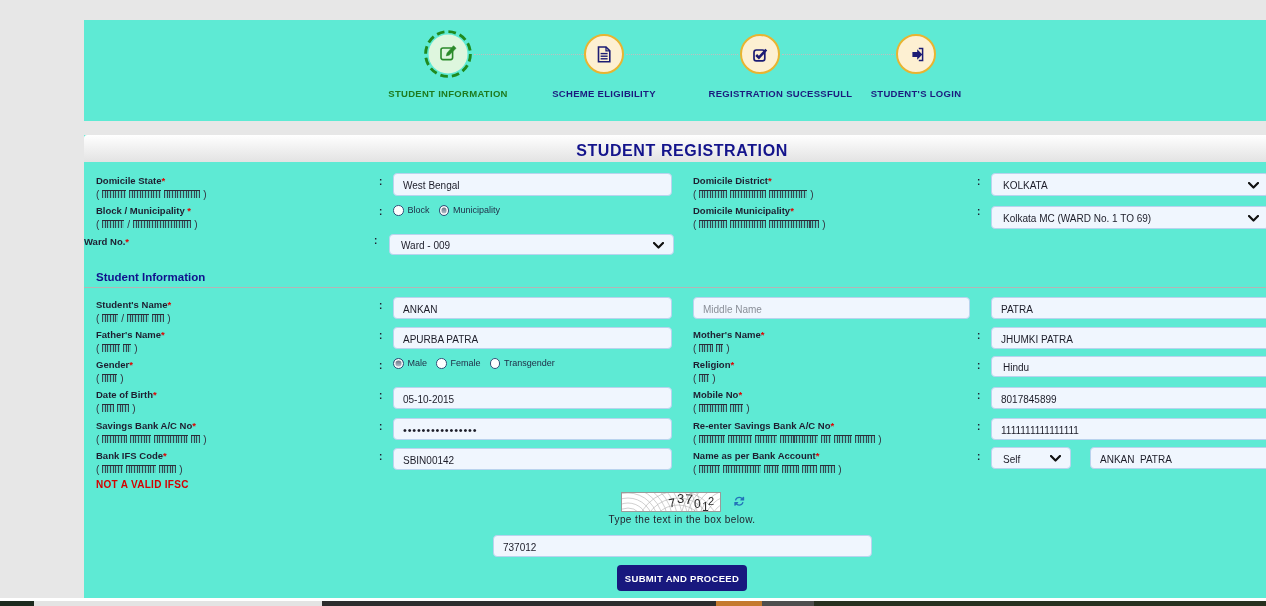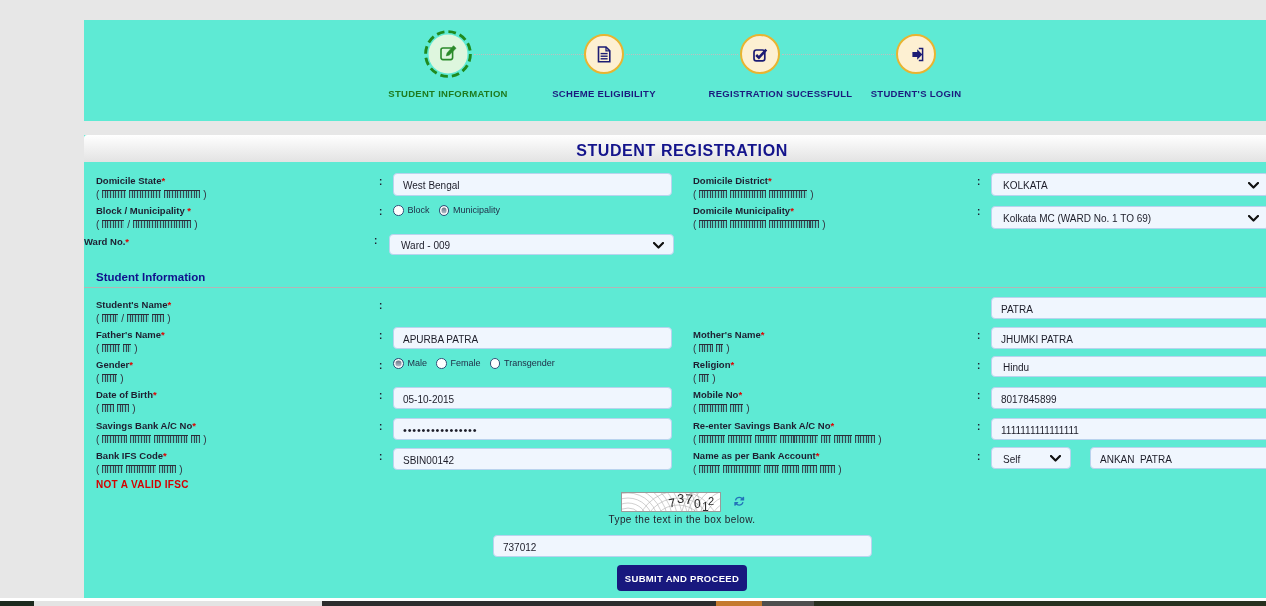"ANKAN" div.inp { html: none -> <div>ANKAN</div> }
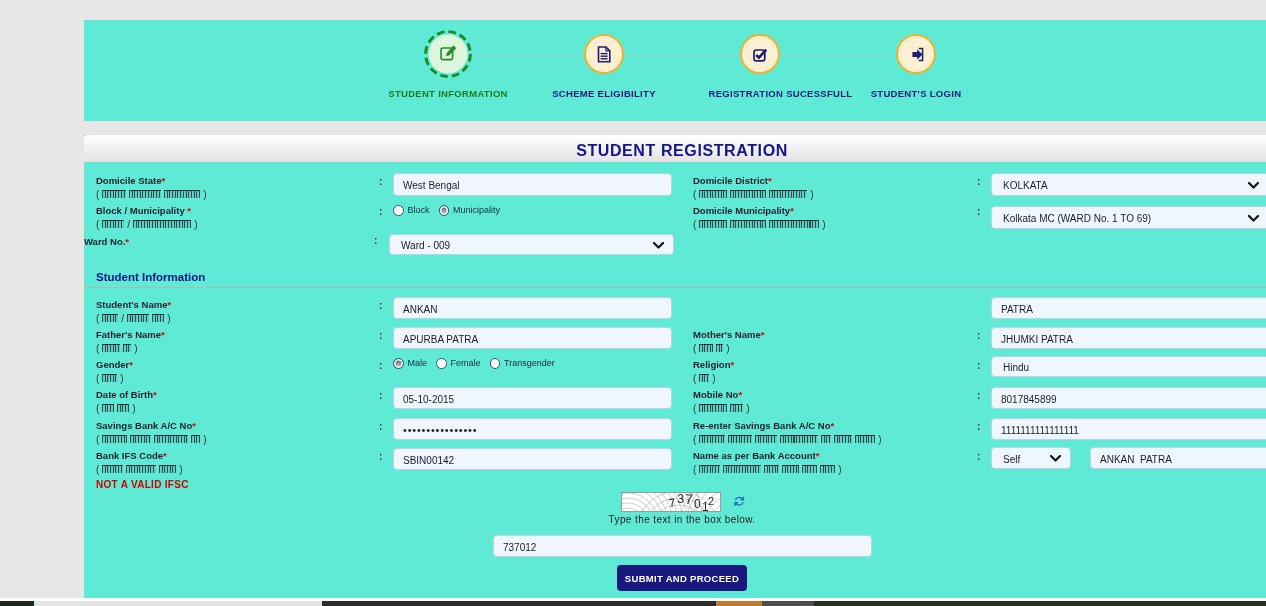"Middle Name" div.inp { html: none -> <div>Middle Name</div> }
